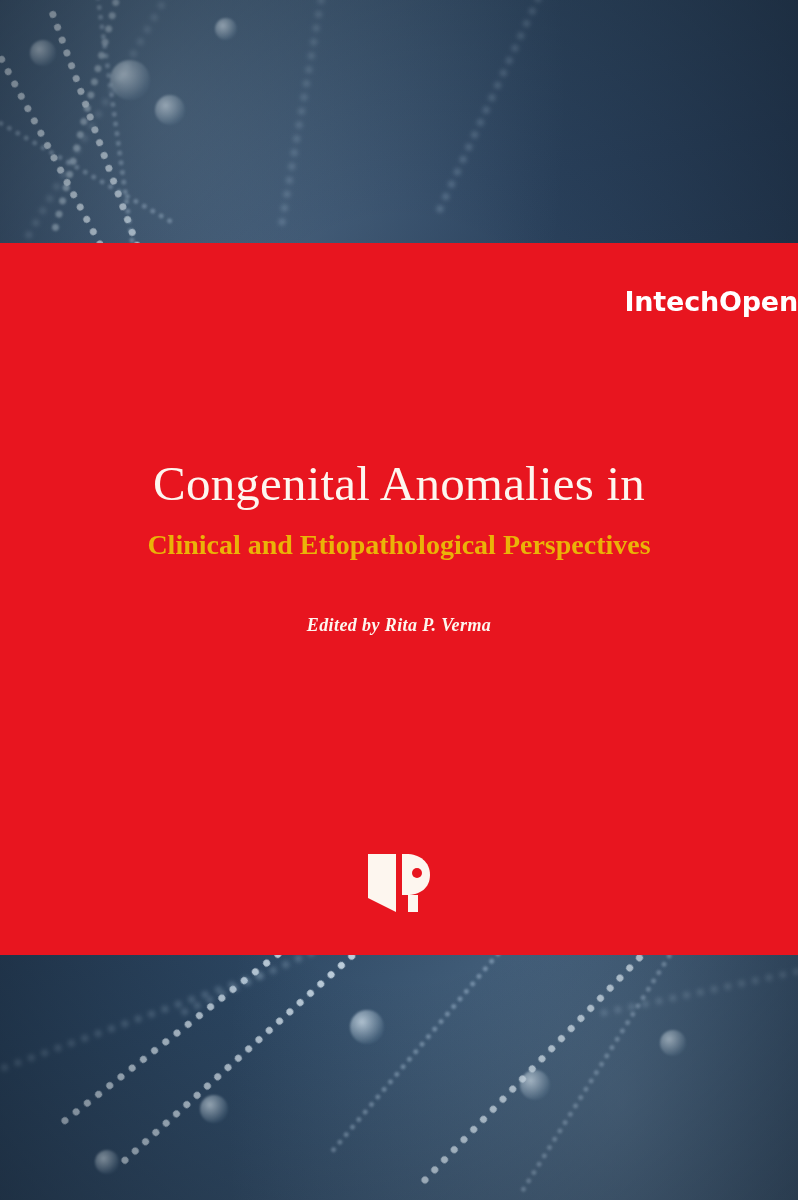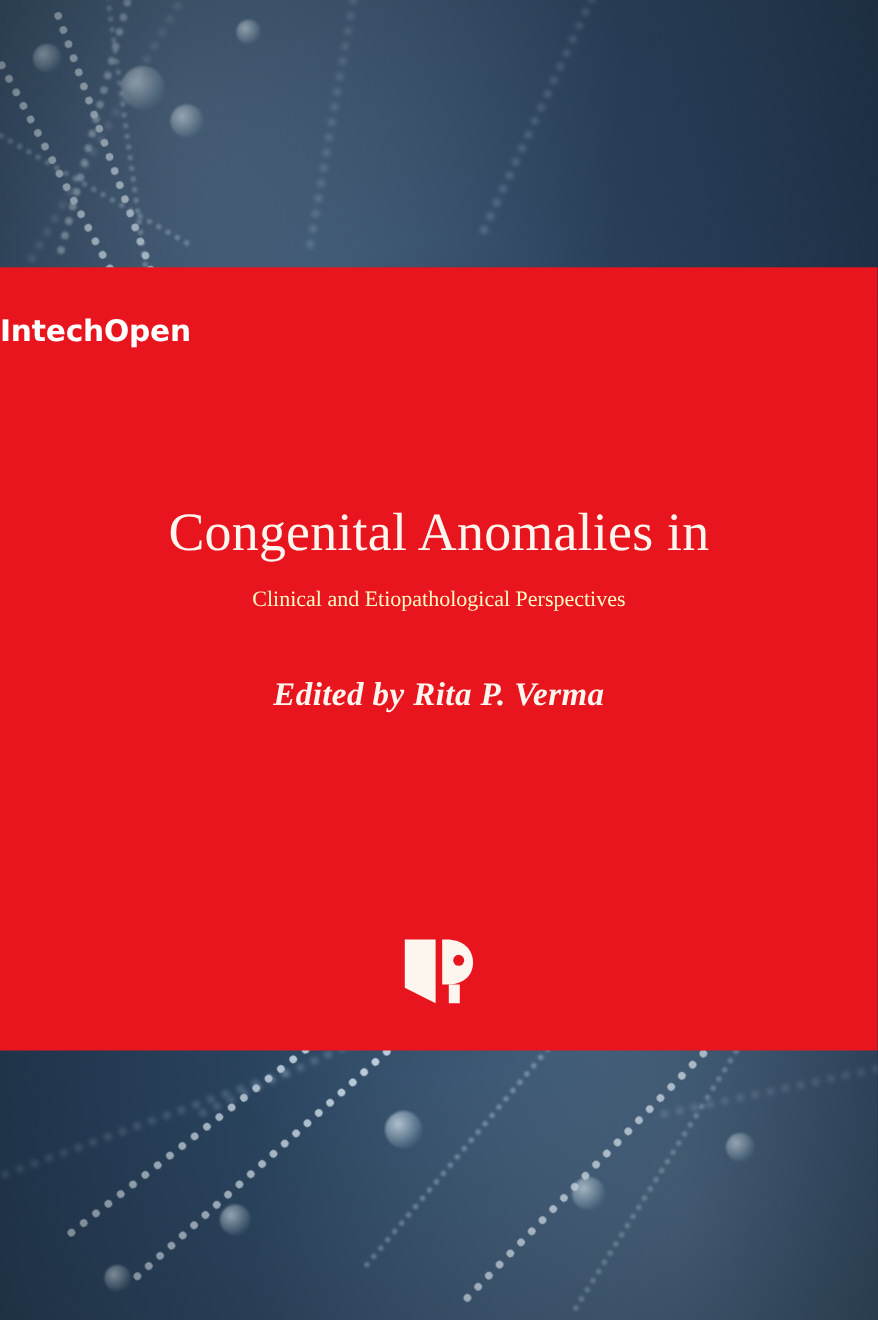"IntechOpen" .brand { text-align: left -> right }
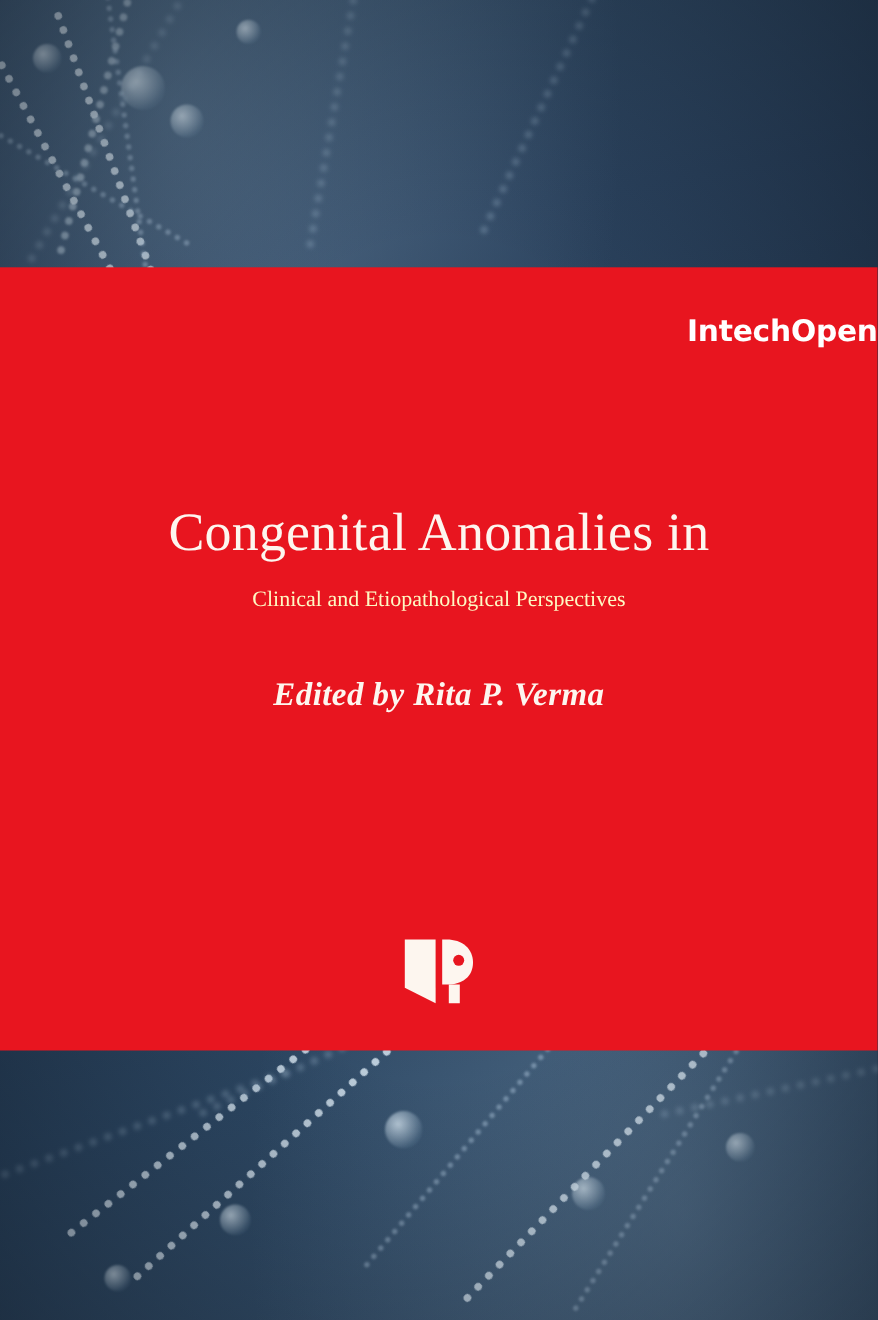"Clinical and Etiopathological" .subtitle { color: #fef9c3 -> #eab308; font-size: 20px -> 28px; font-weight: 400 -> 700 }
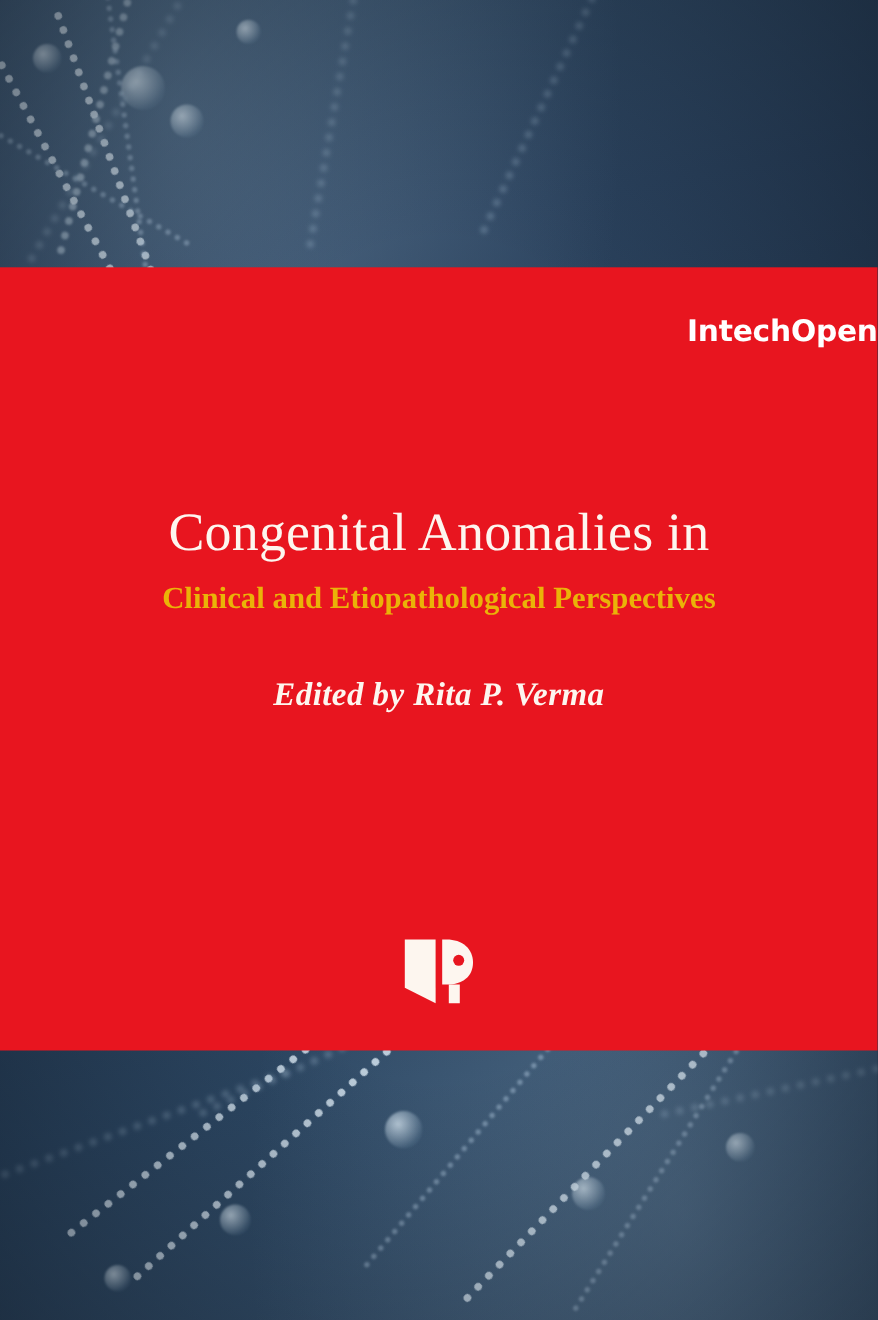"Edited by Rita P. Verma" .editor { font-size: 30px -> 18px }
